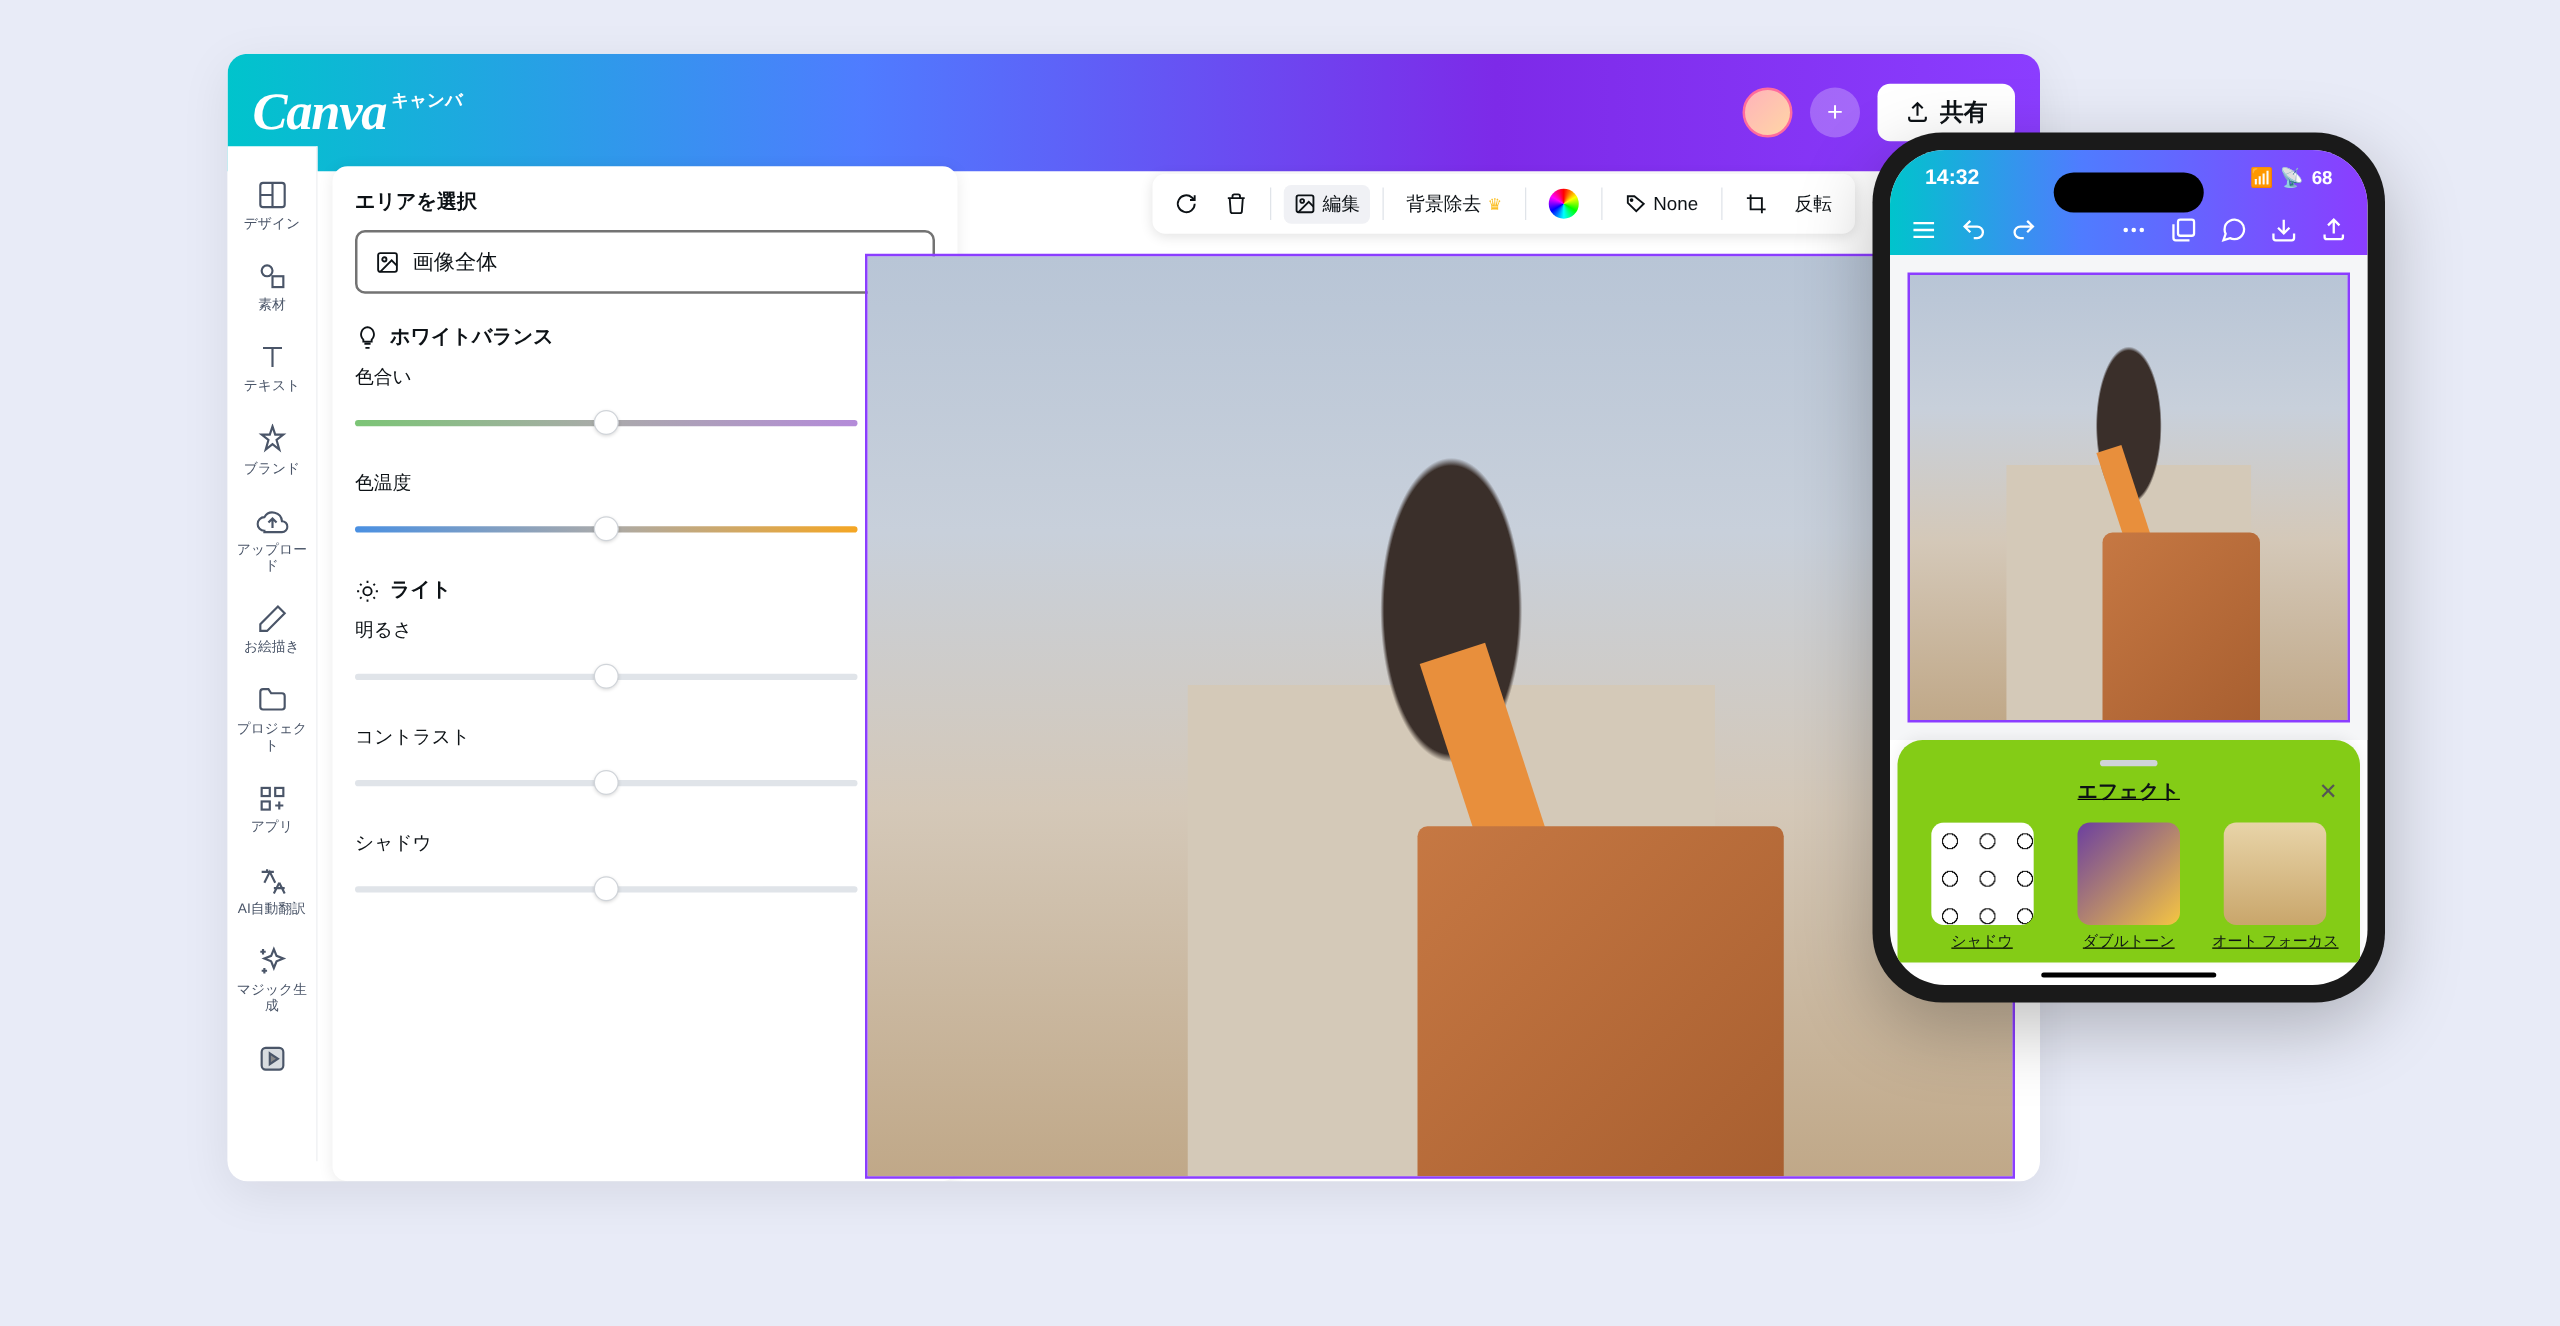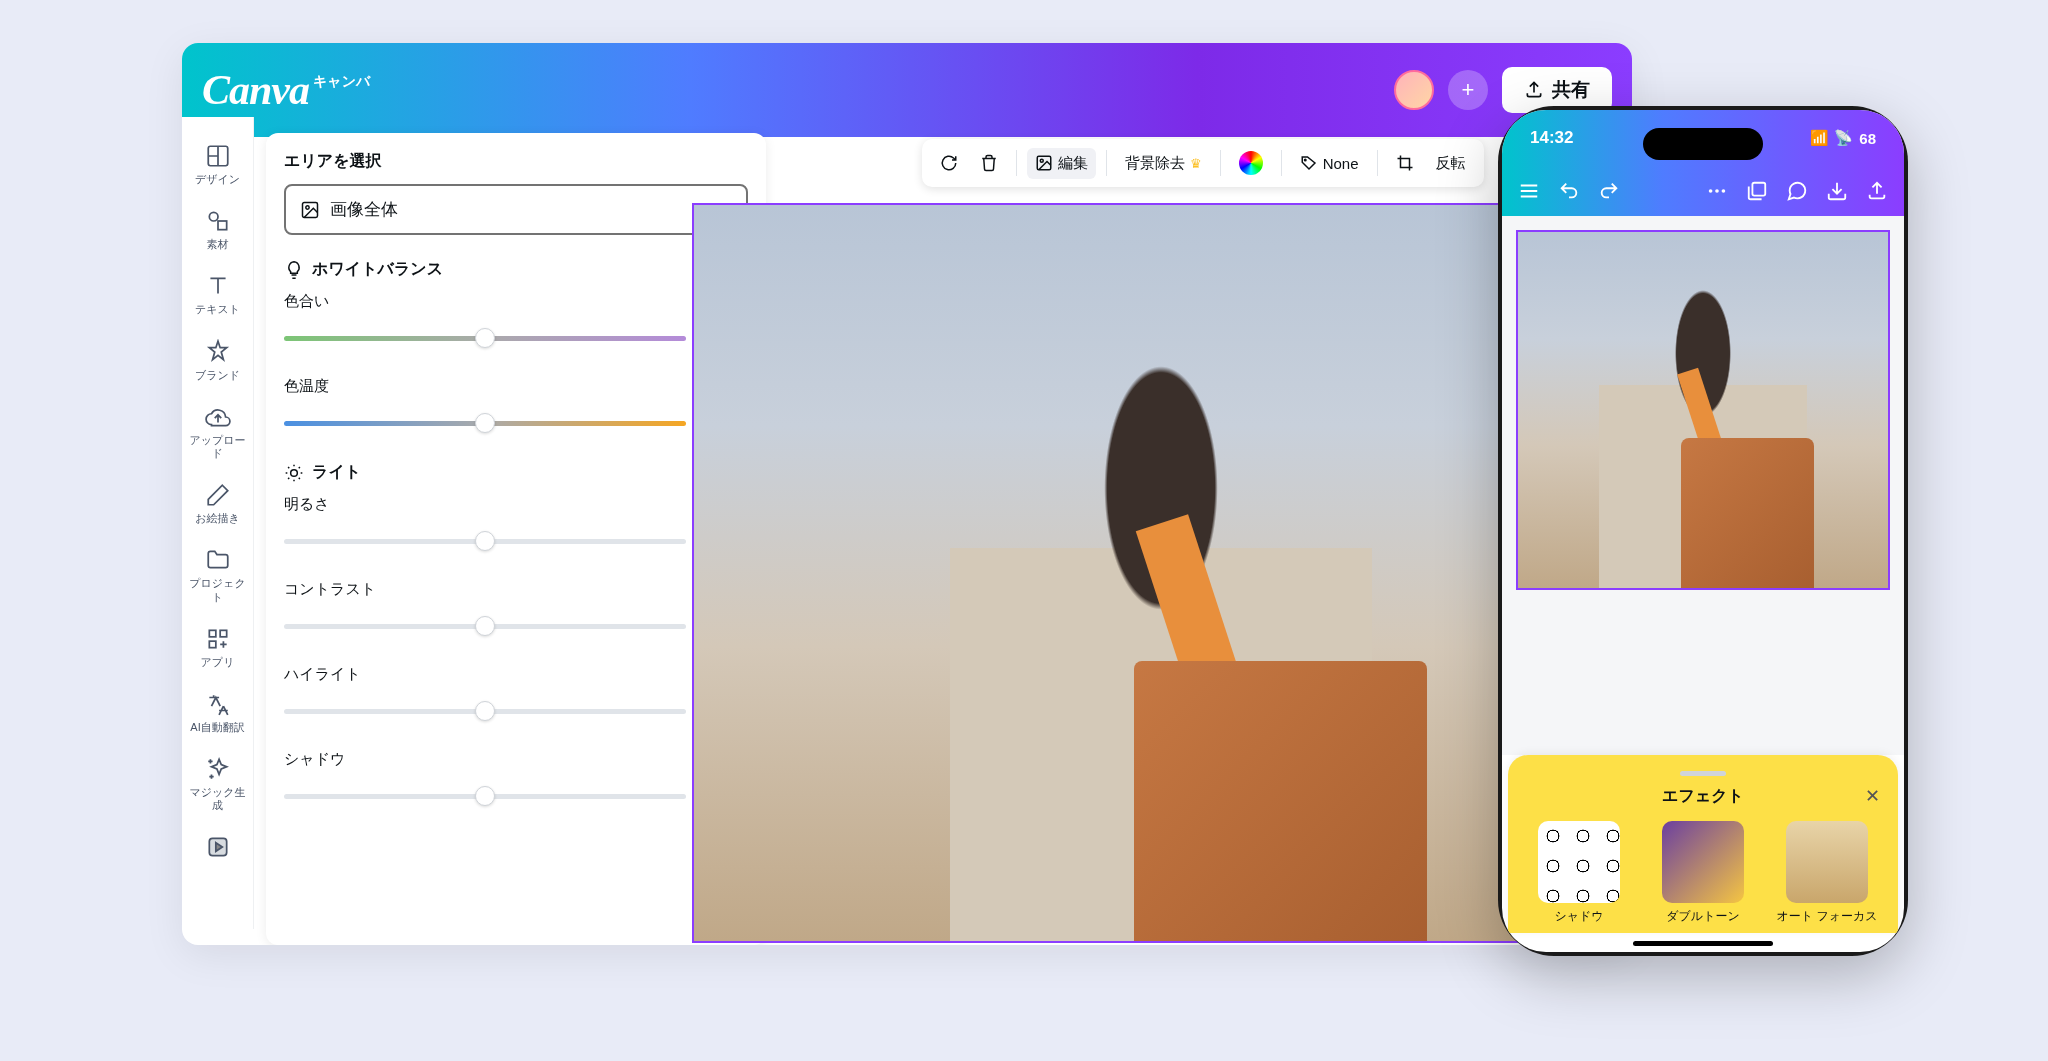"14:32" .phone { height: 850px -> 696px; padding: 4px -> 14px }
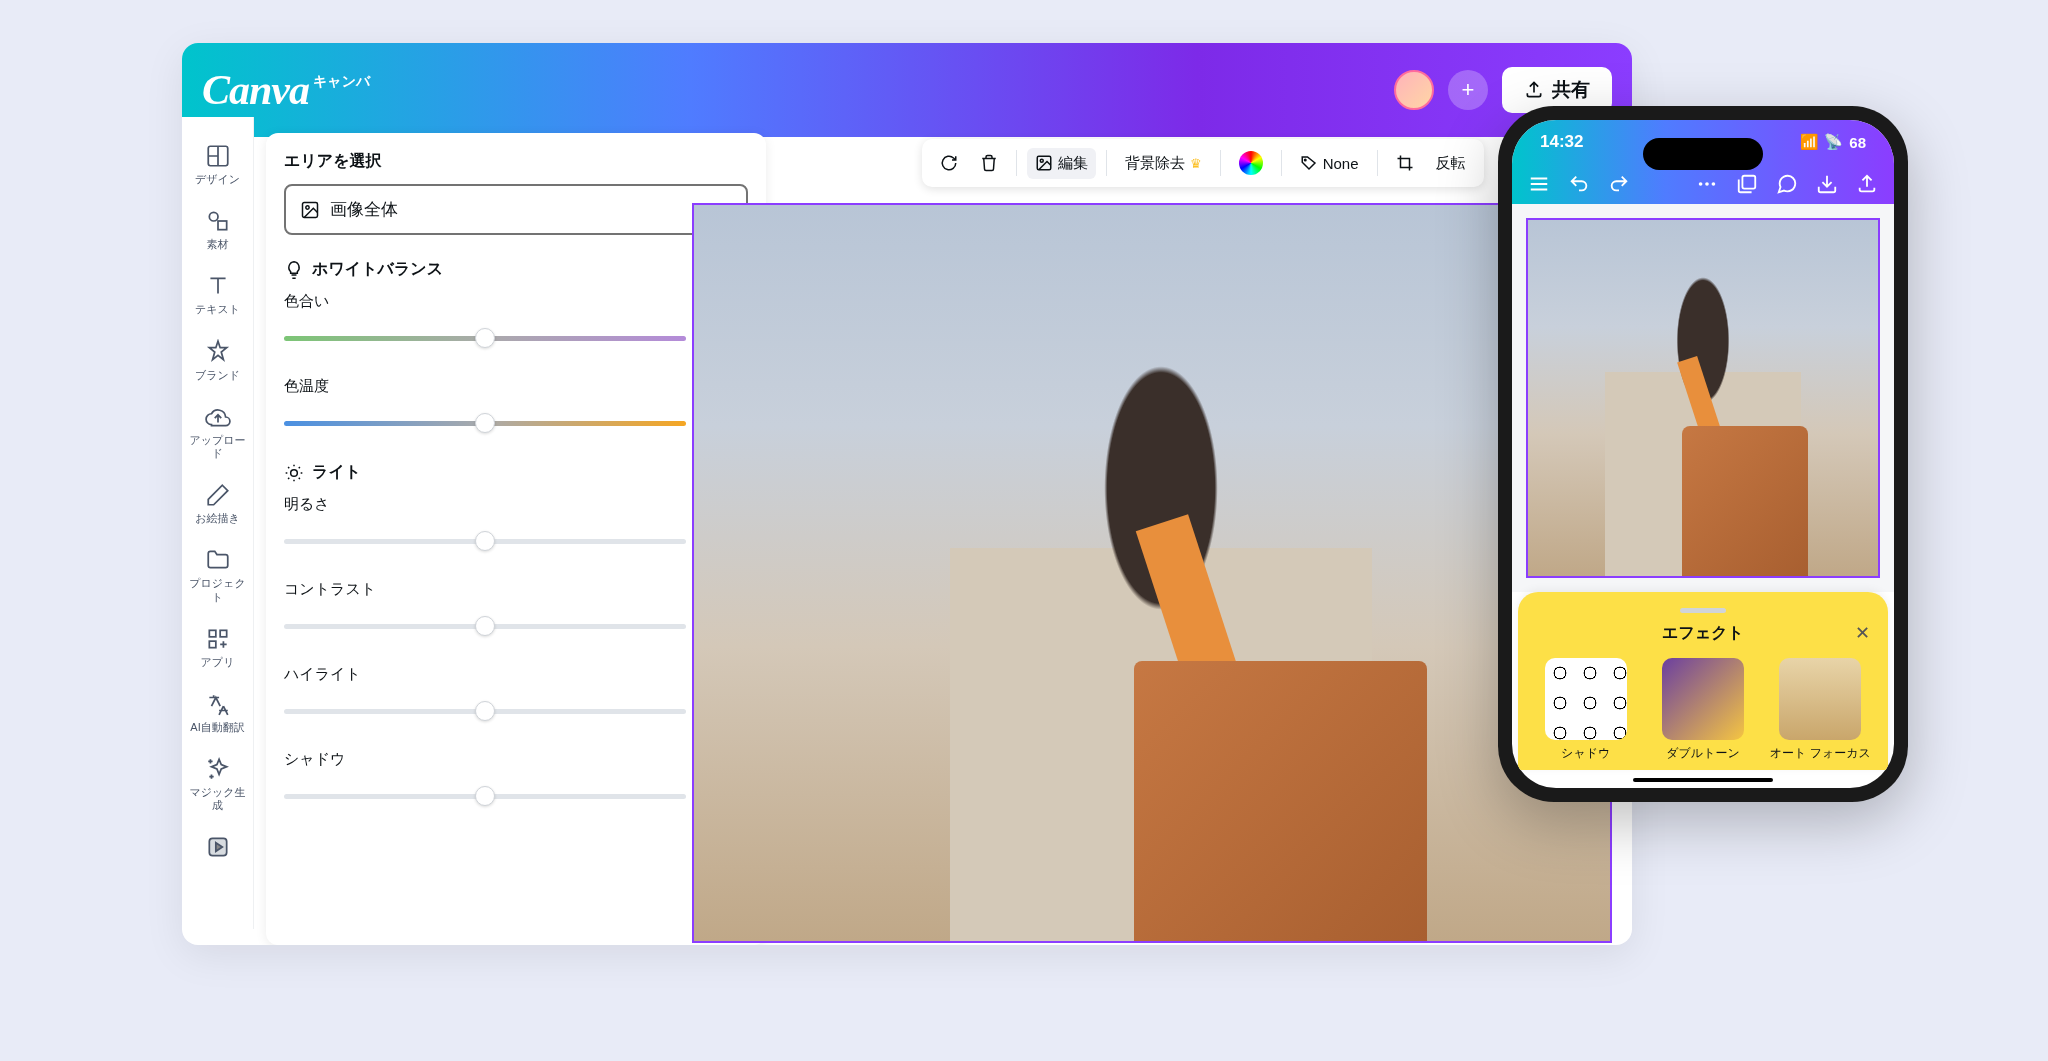"エフェクト" .effects-sheet { background: #fde047 -> #84cc16; text-decoration: none -> underline }
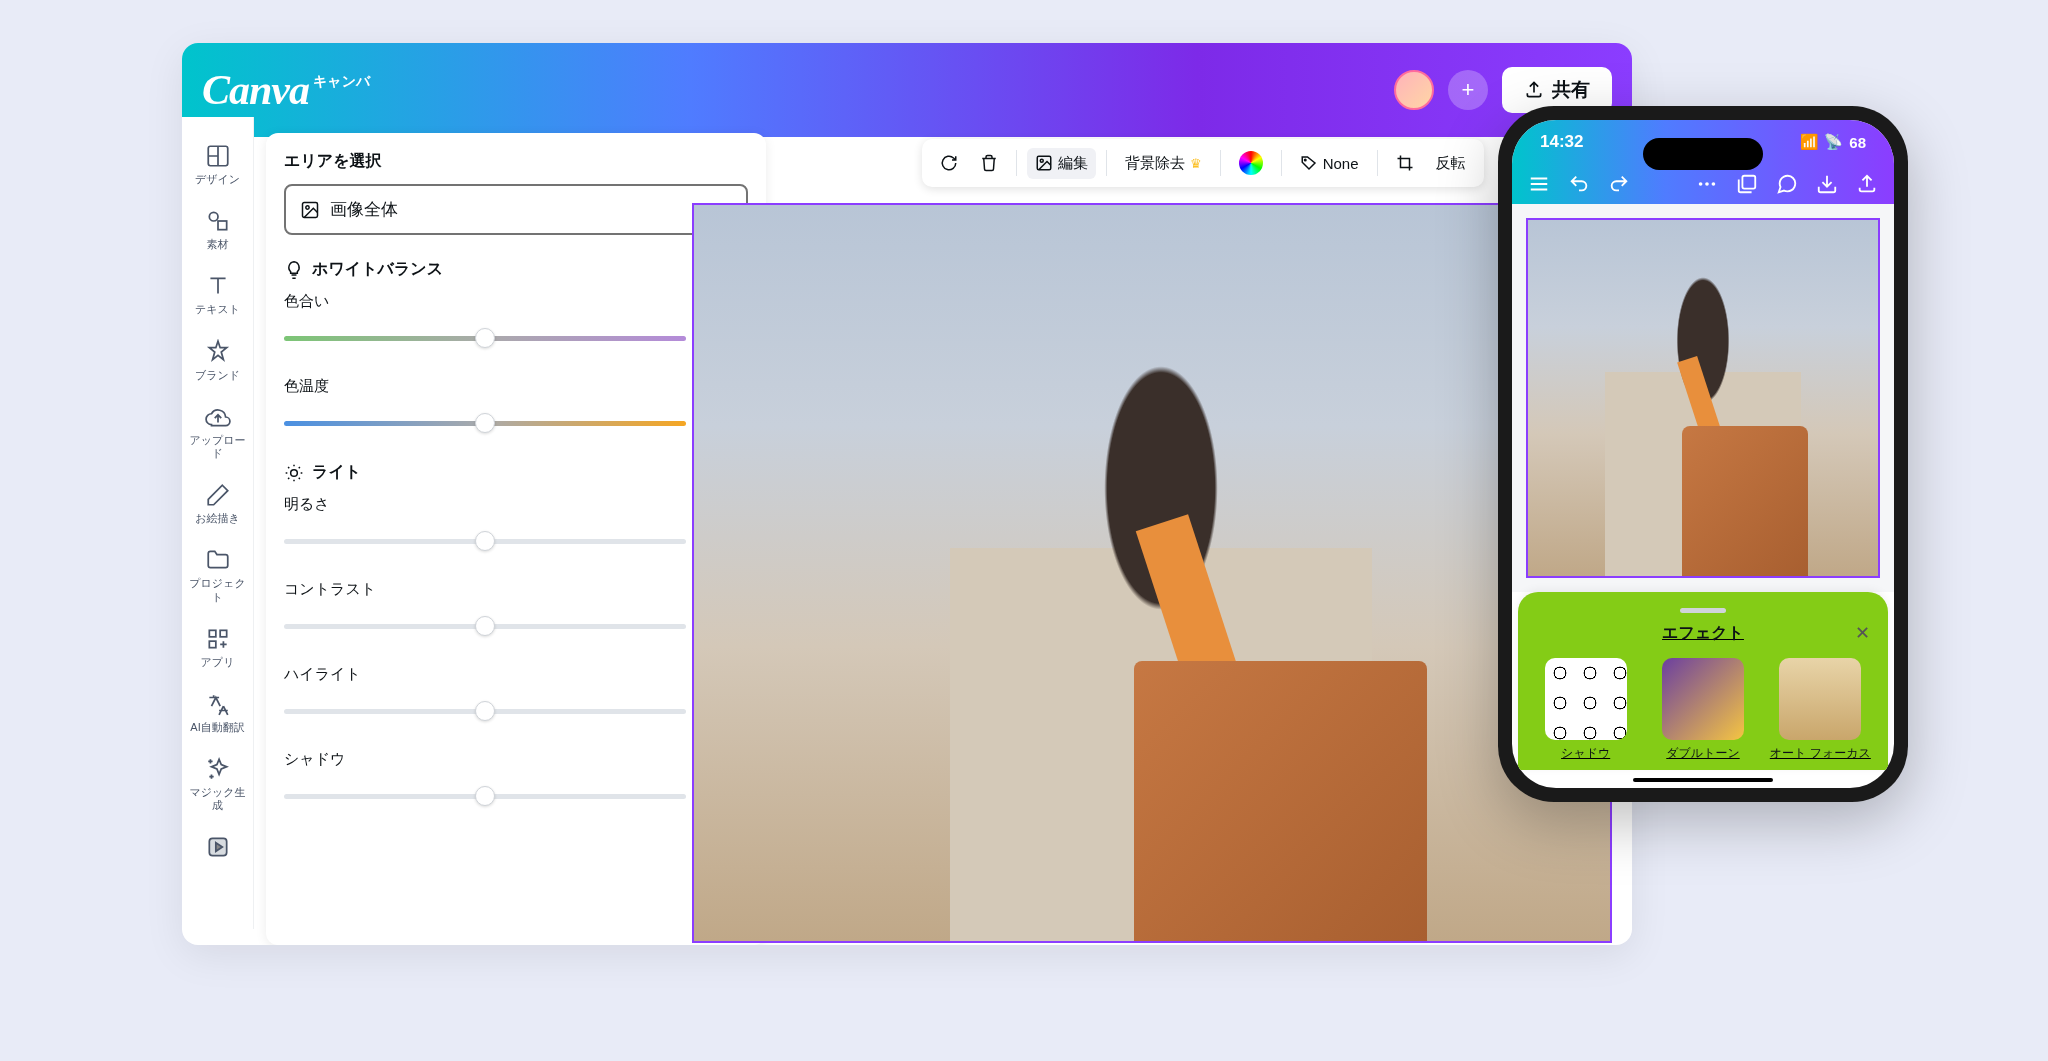"ハイライト" div.slider-group { html: <div> <span>ハイライト</span> <div> <div> <div></div> </div> <div>0</div> </div> </div> -> none }
